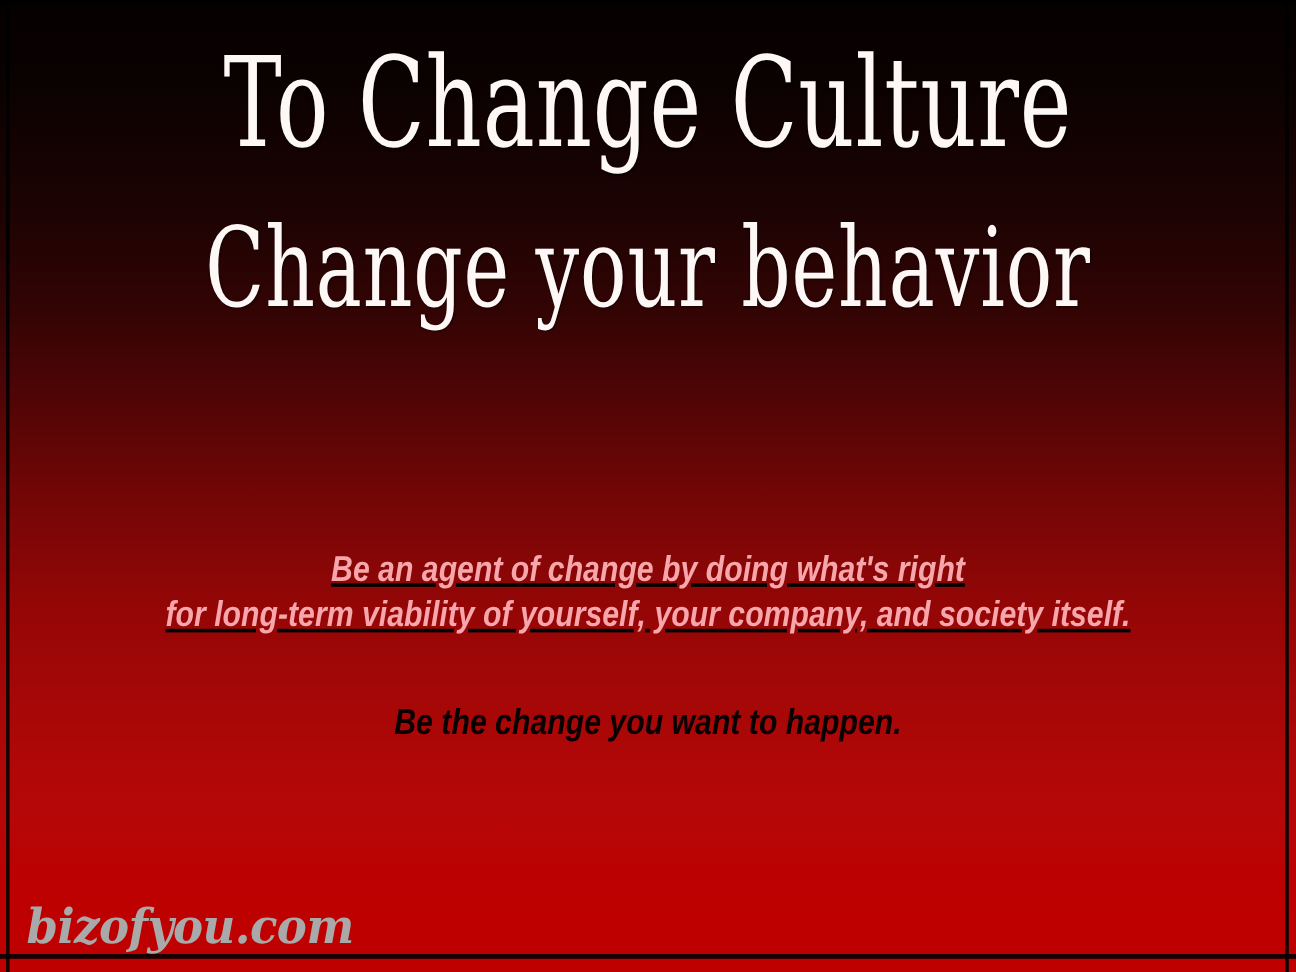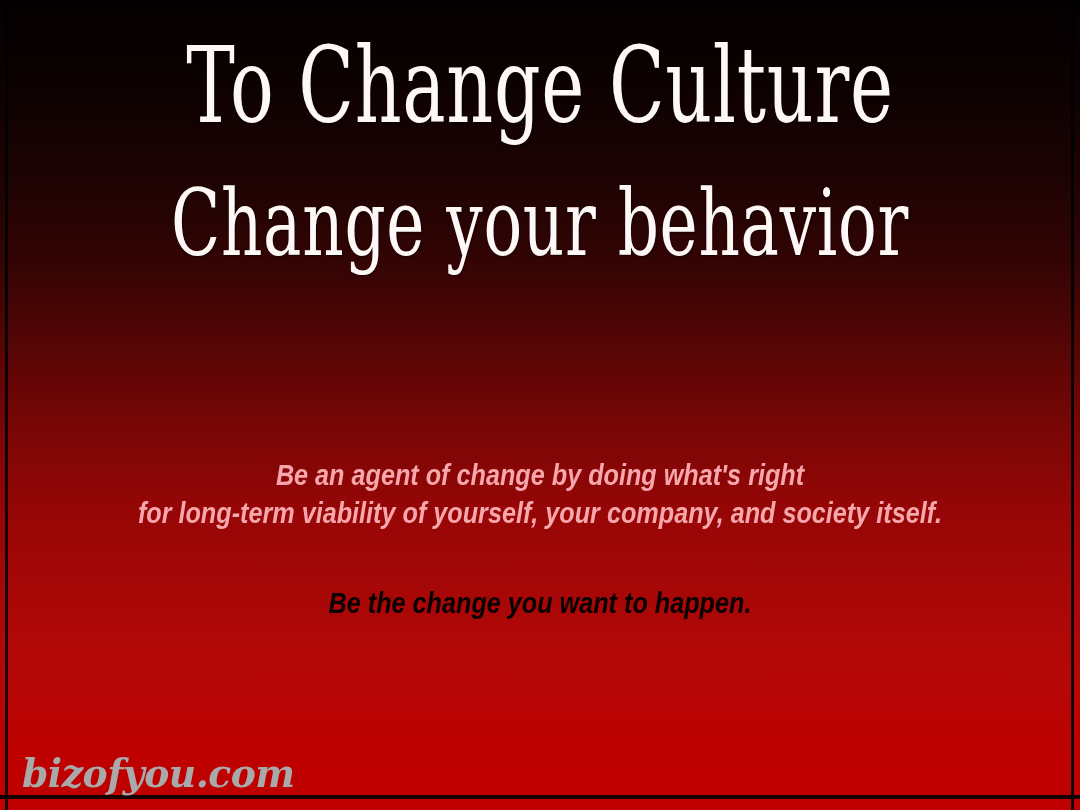"Be an agent of change" #body-block { text-decoration: none -> underline }
